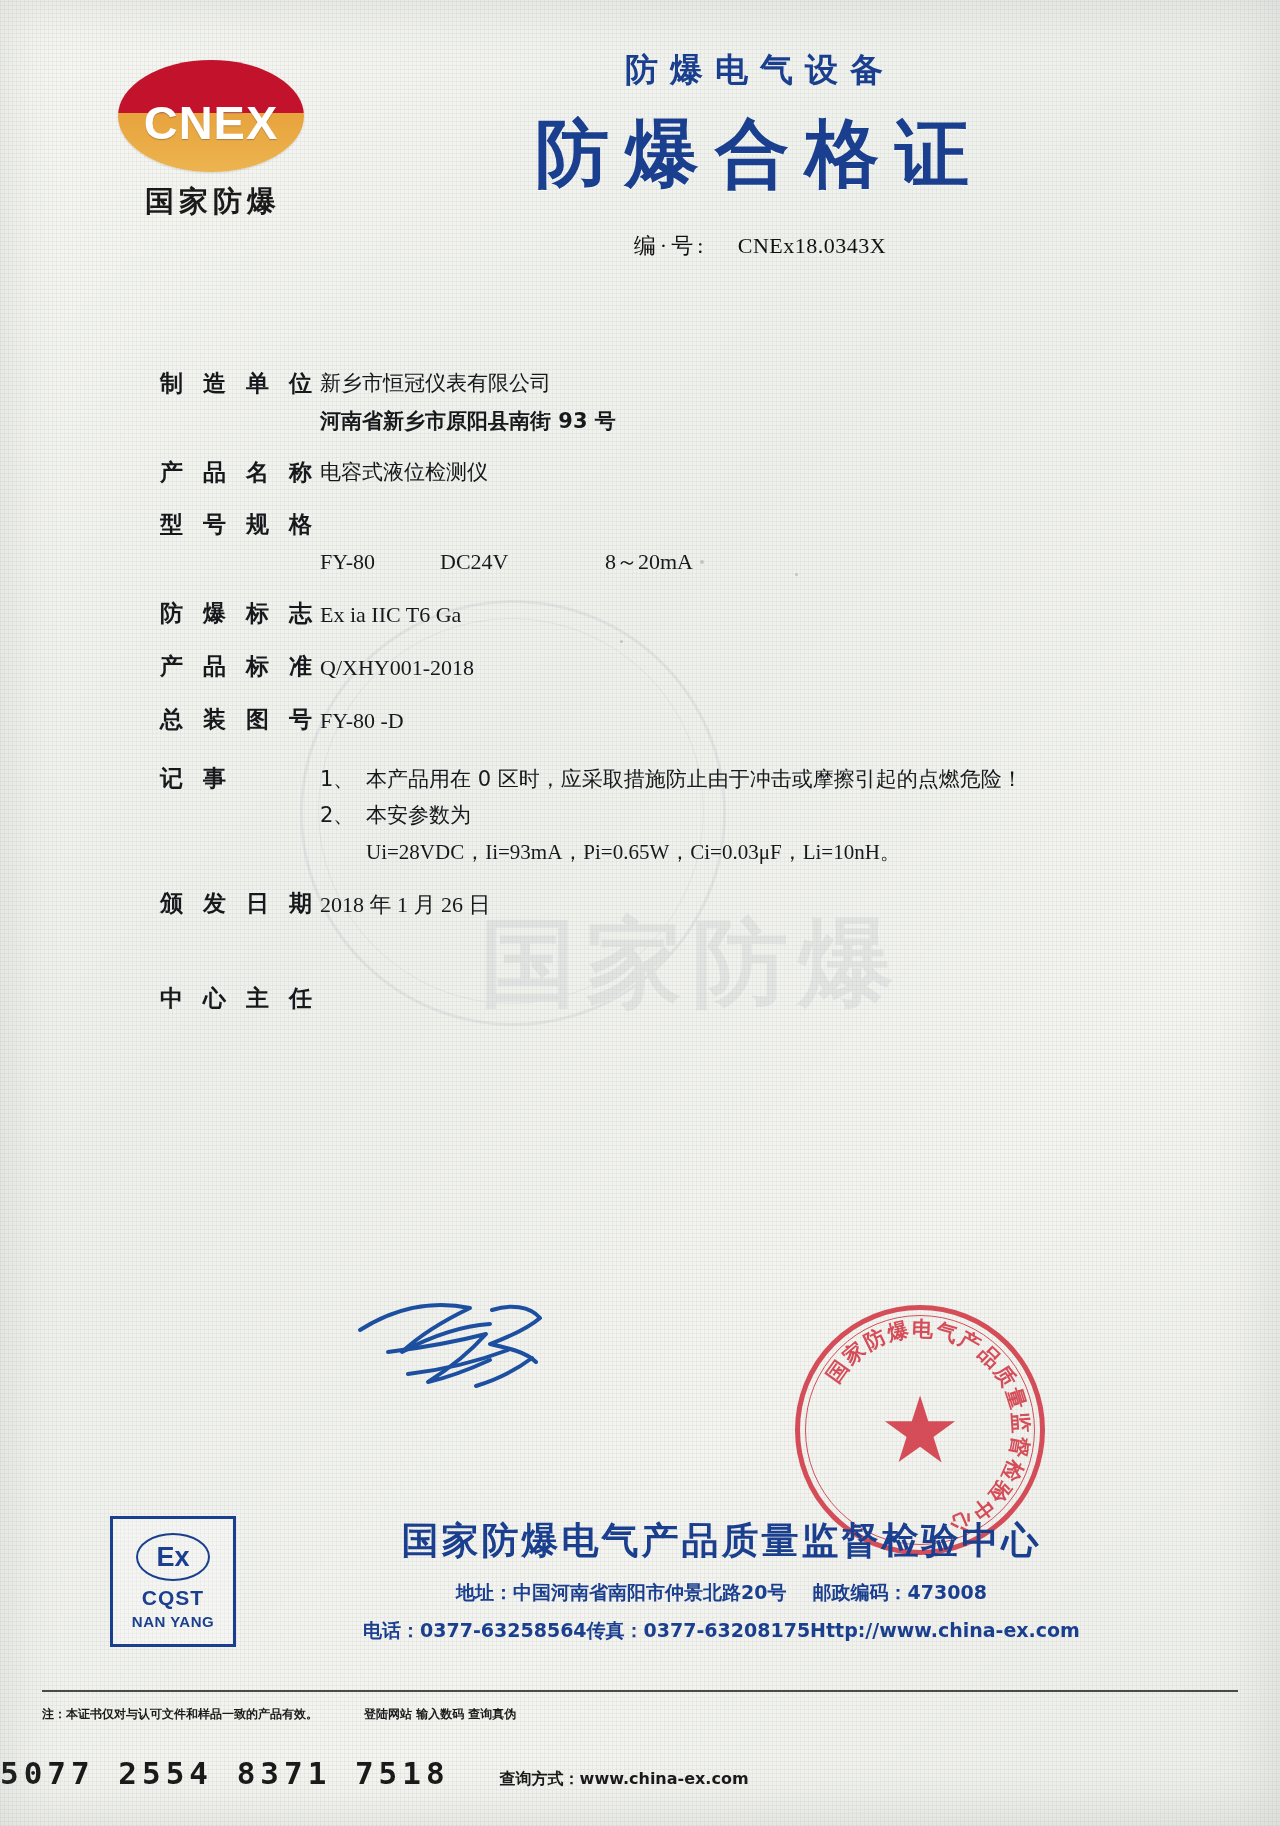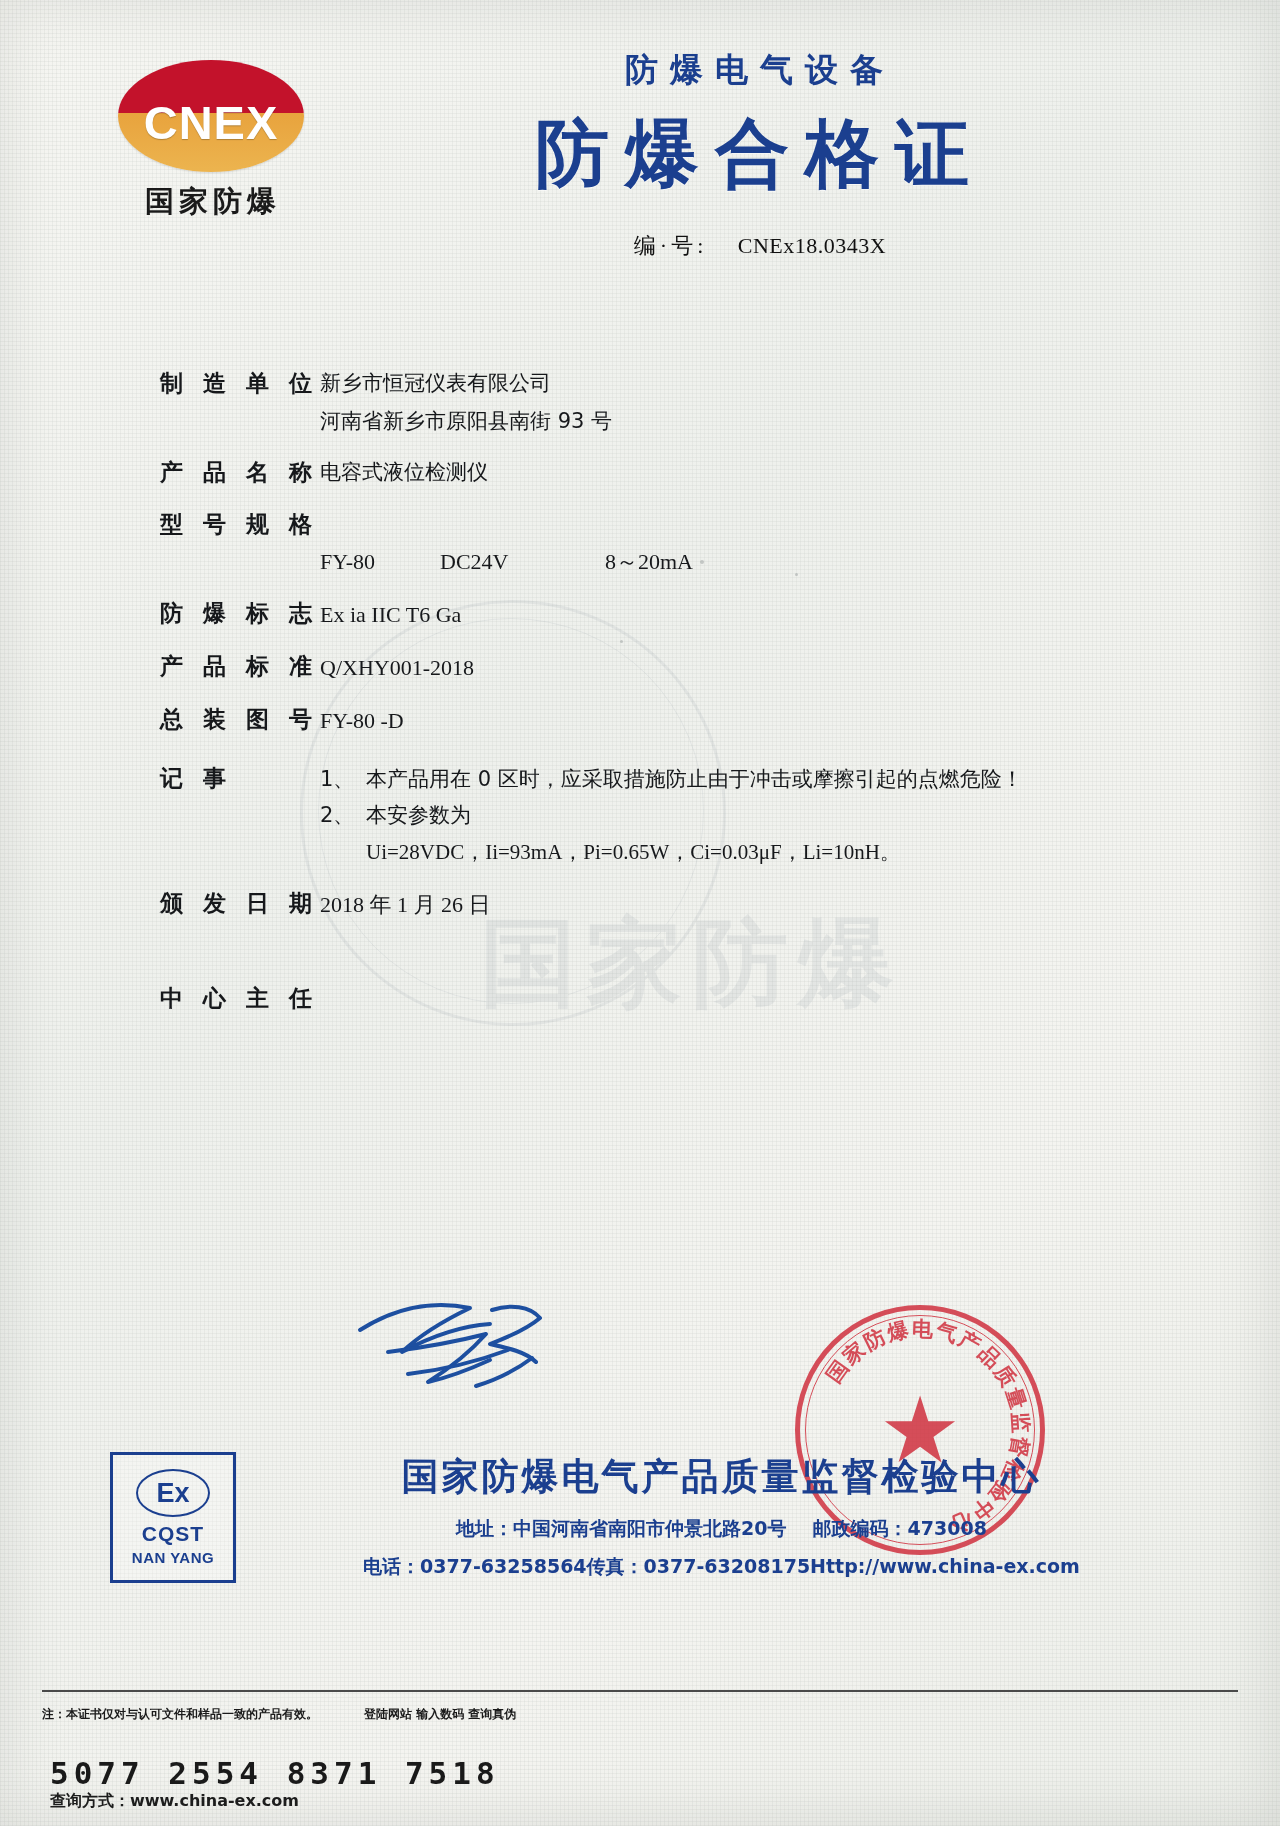"河南省新乡市原阳县南街 93 号" .val .line2 { font-weight: none -> bold }
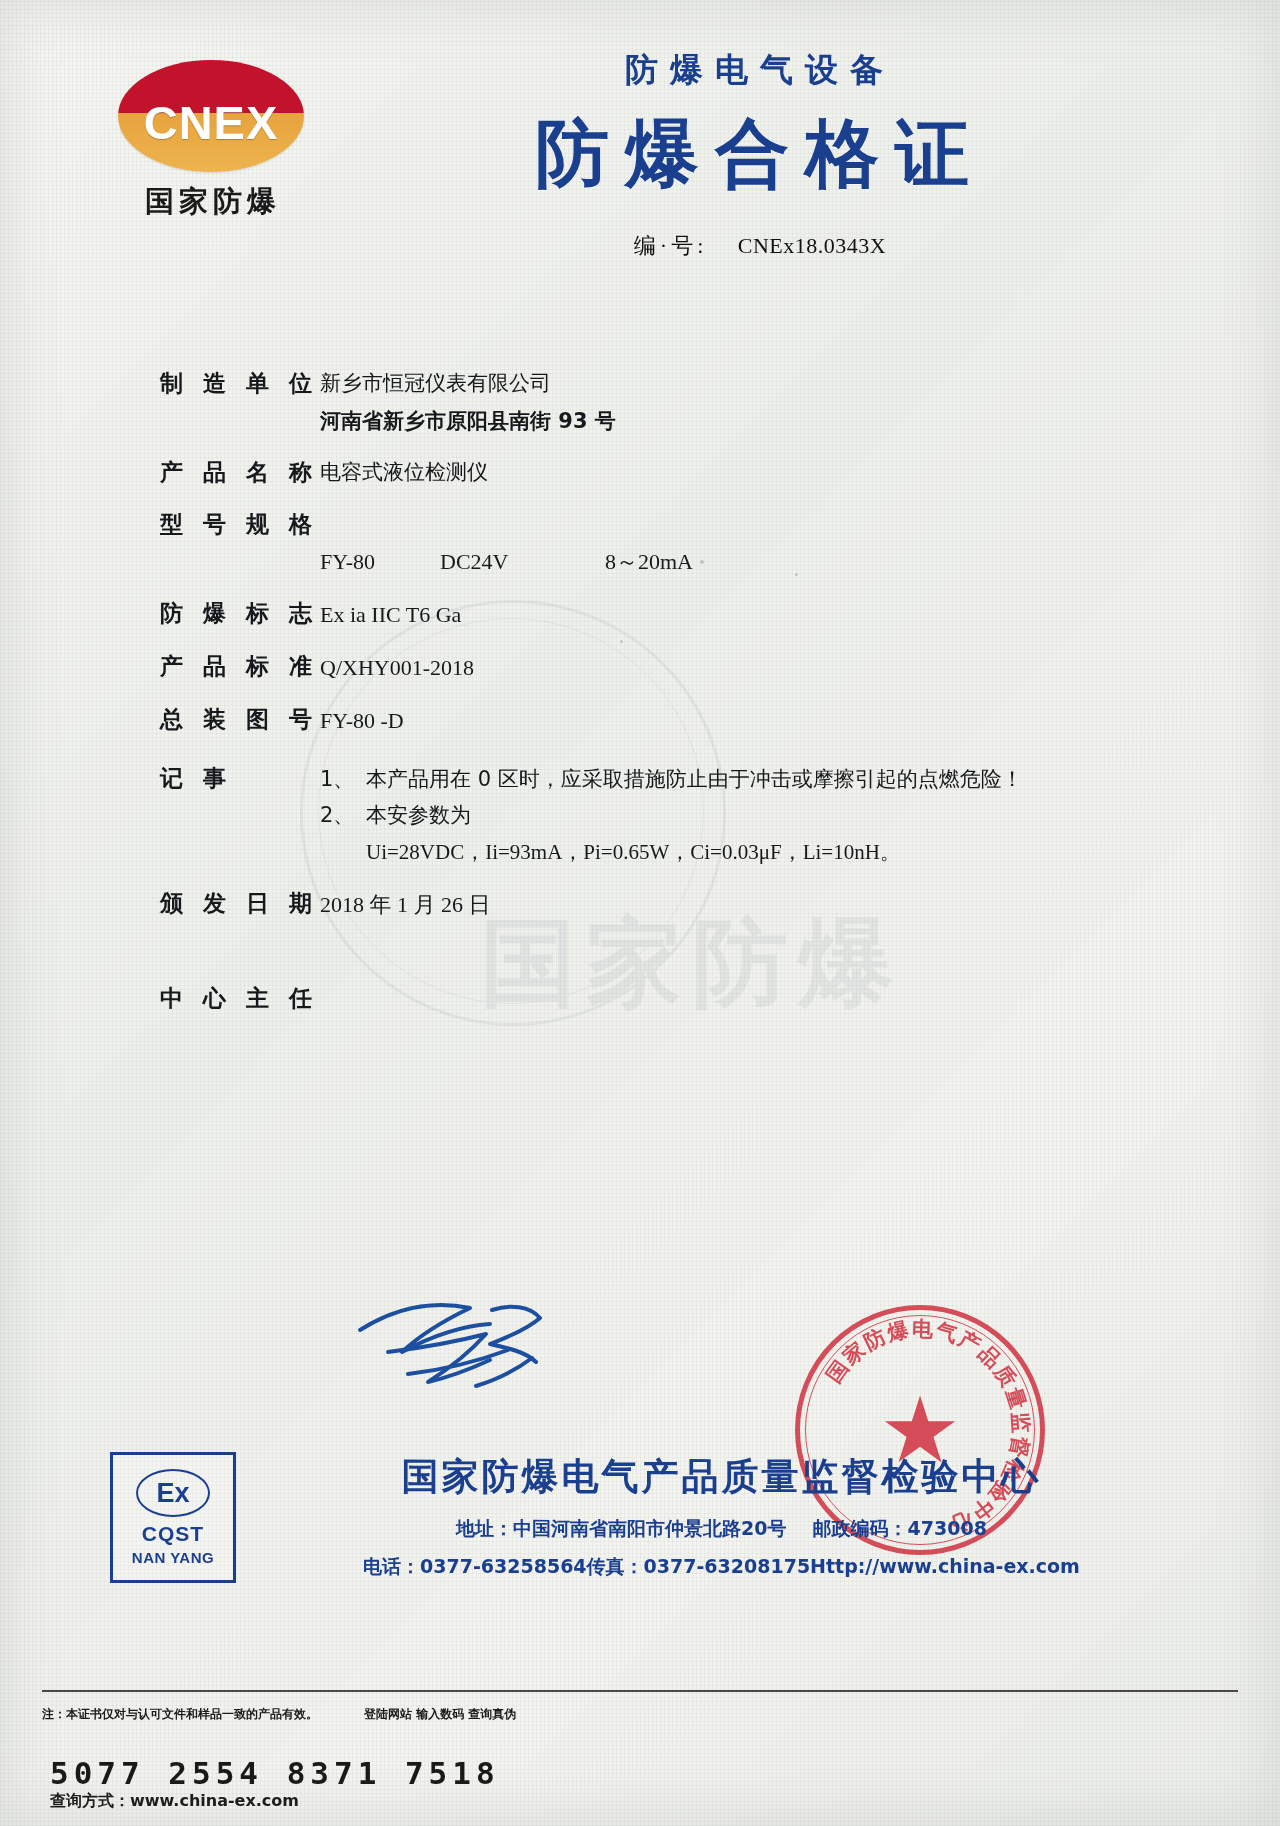"Ex" .footer { top: 1452px -> 1516px }
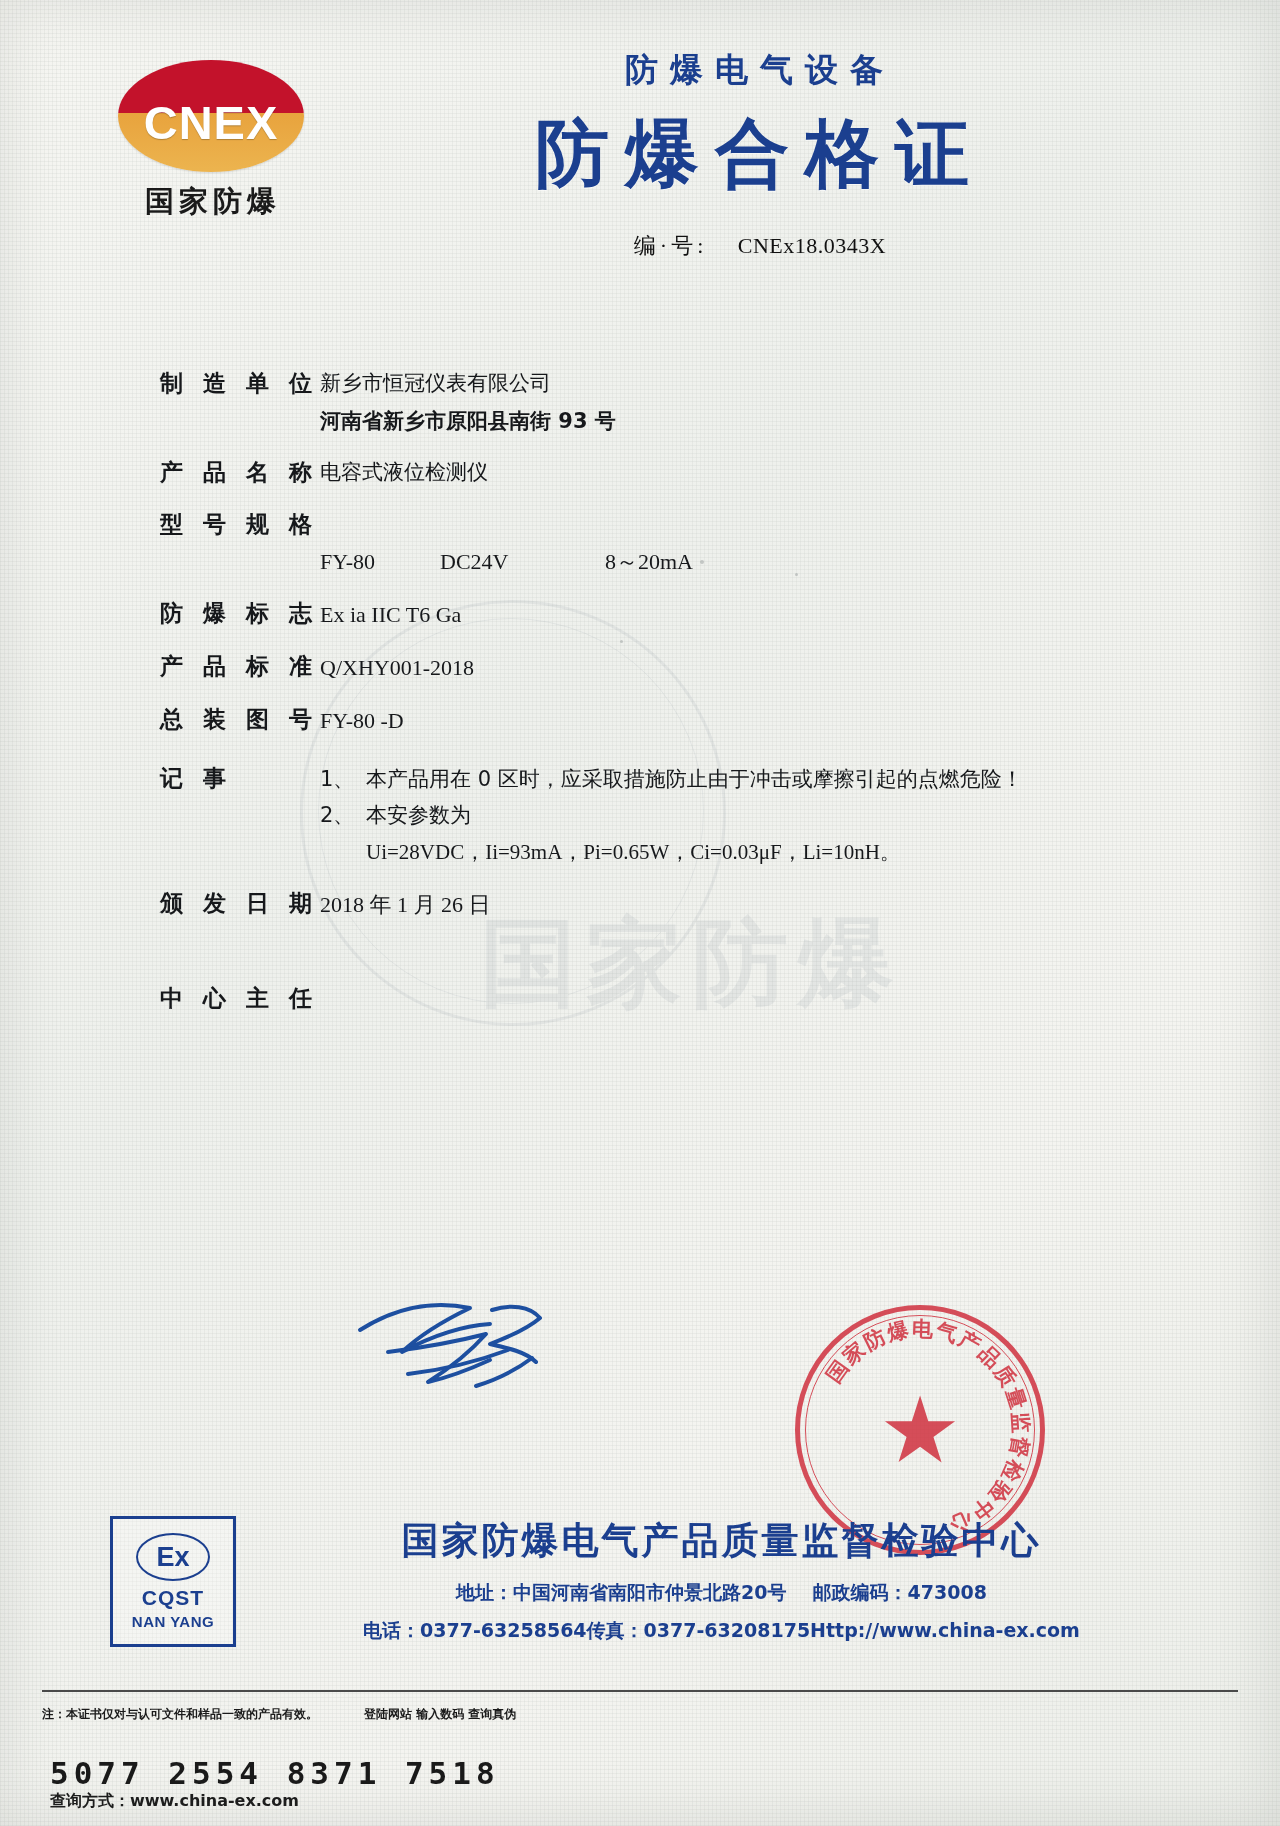"5077 2554 8371 7518" .code-line { flex-direction: column -> none }
